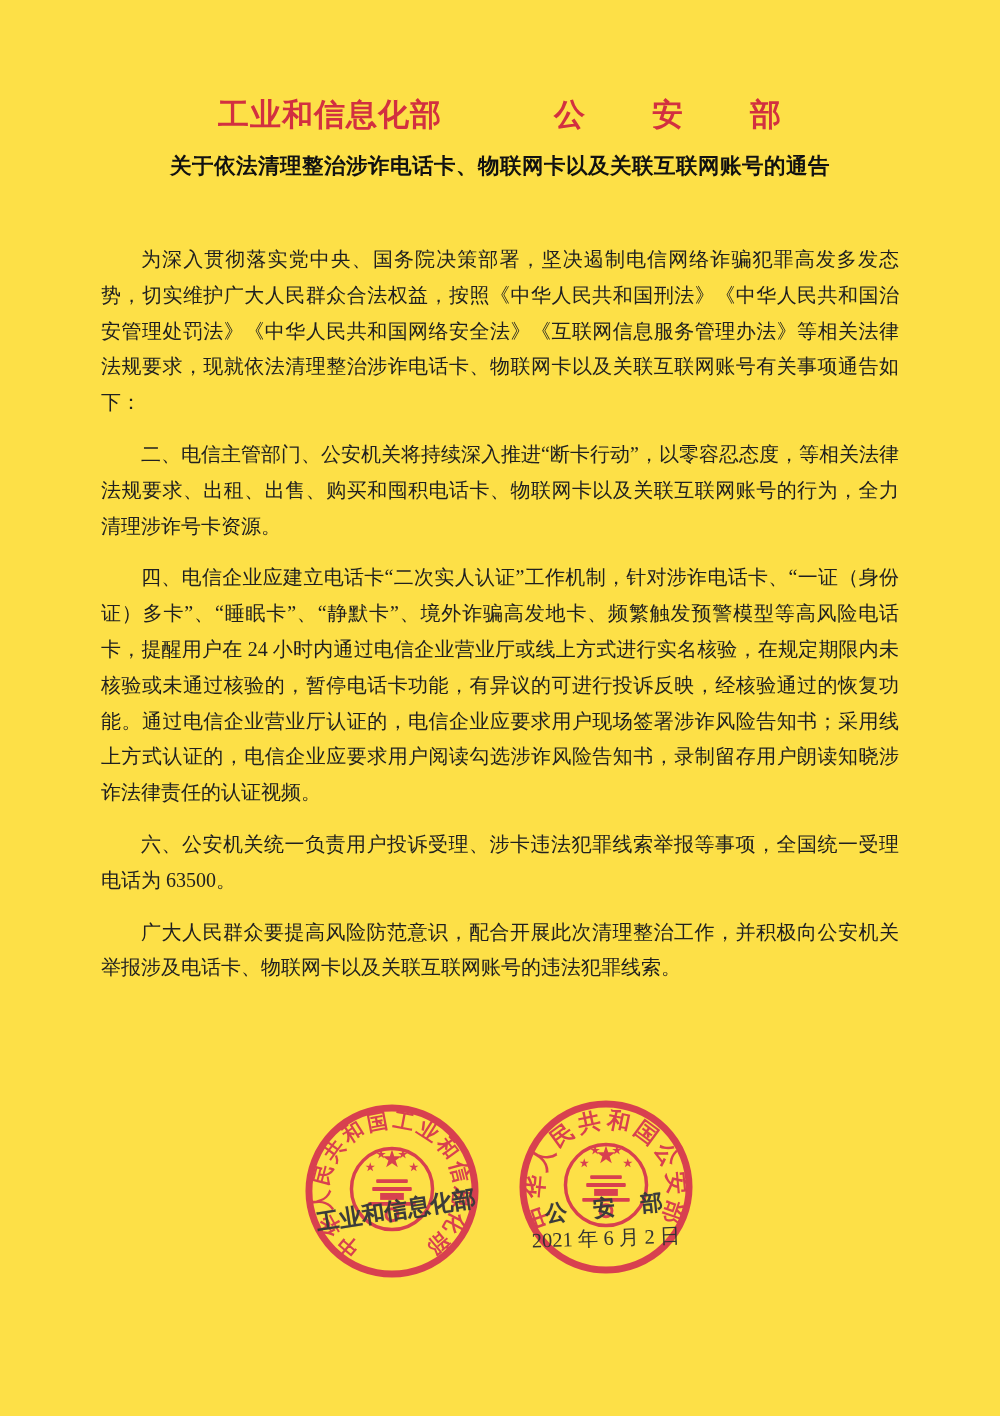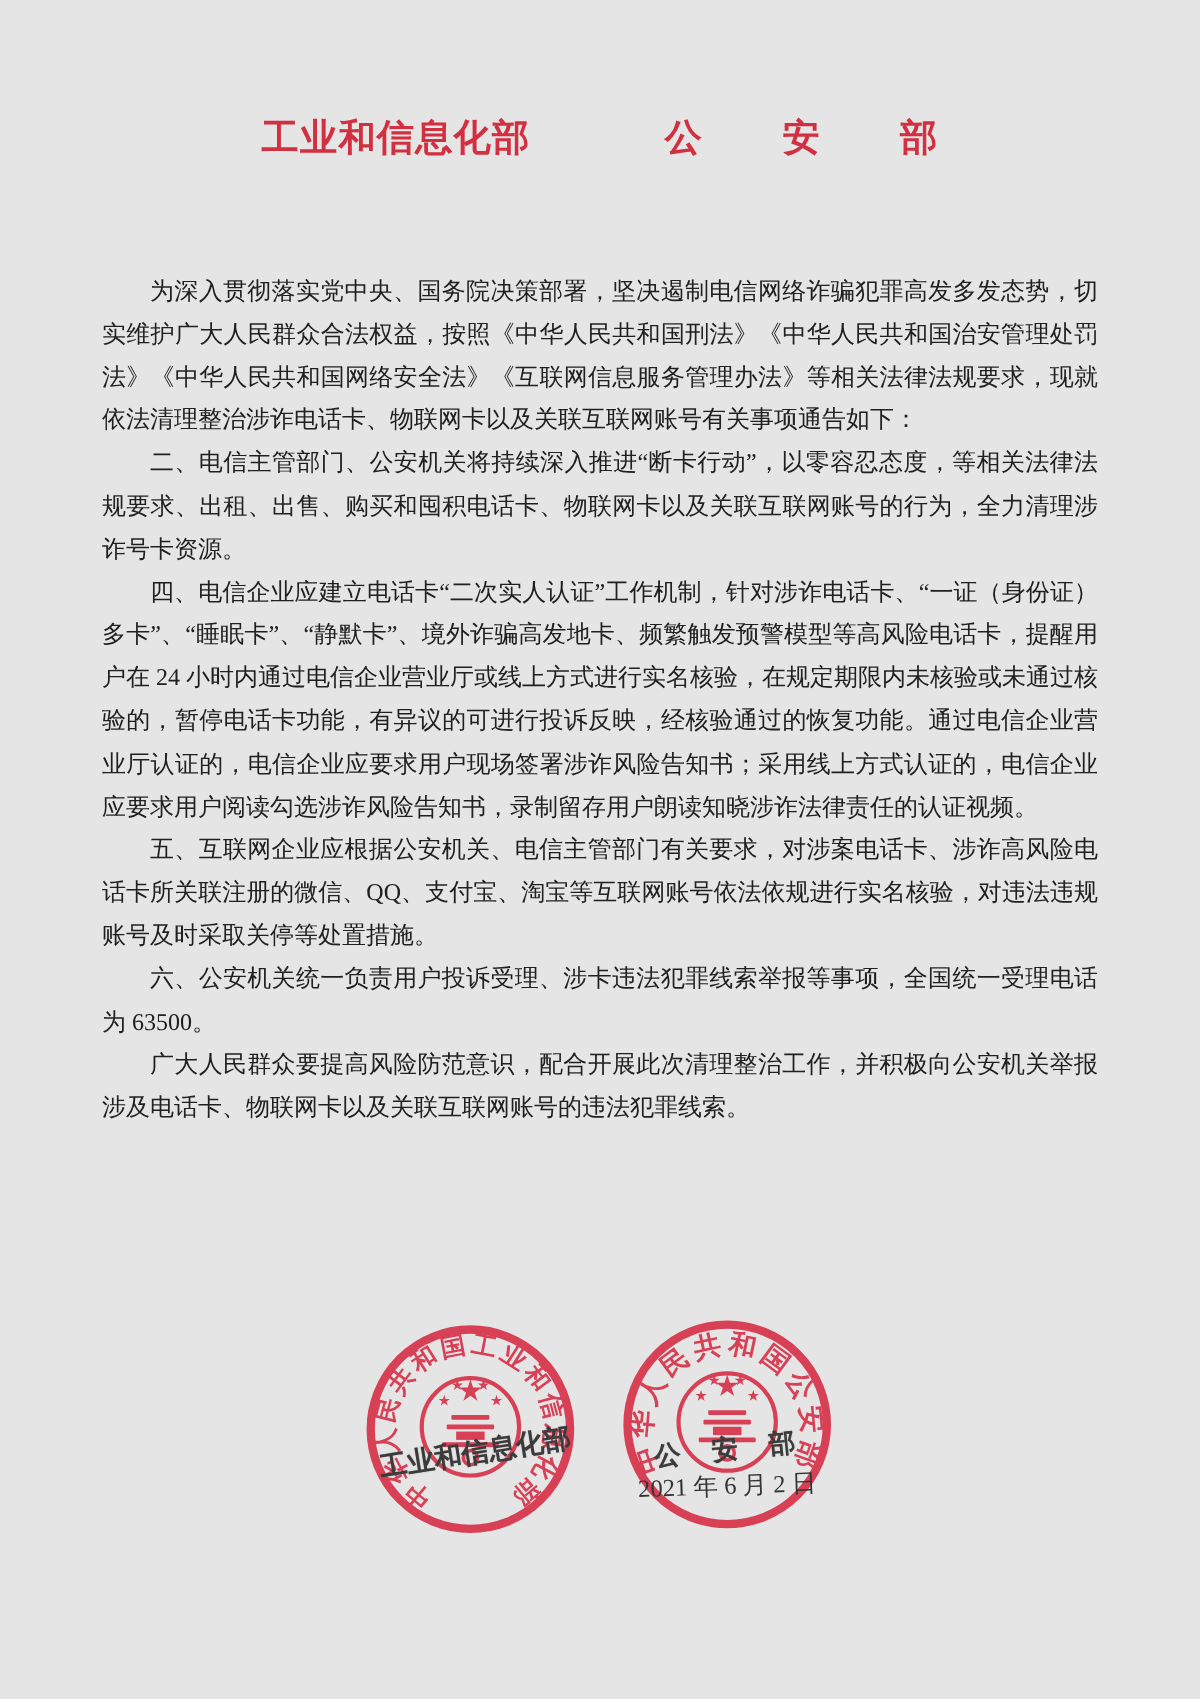"工业和信息化部" .page { background: #e5e5e5 -> #fde047 }
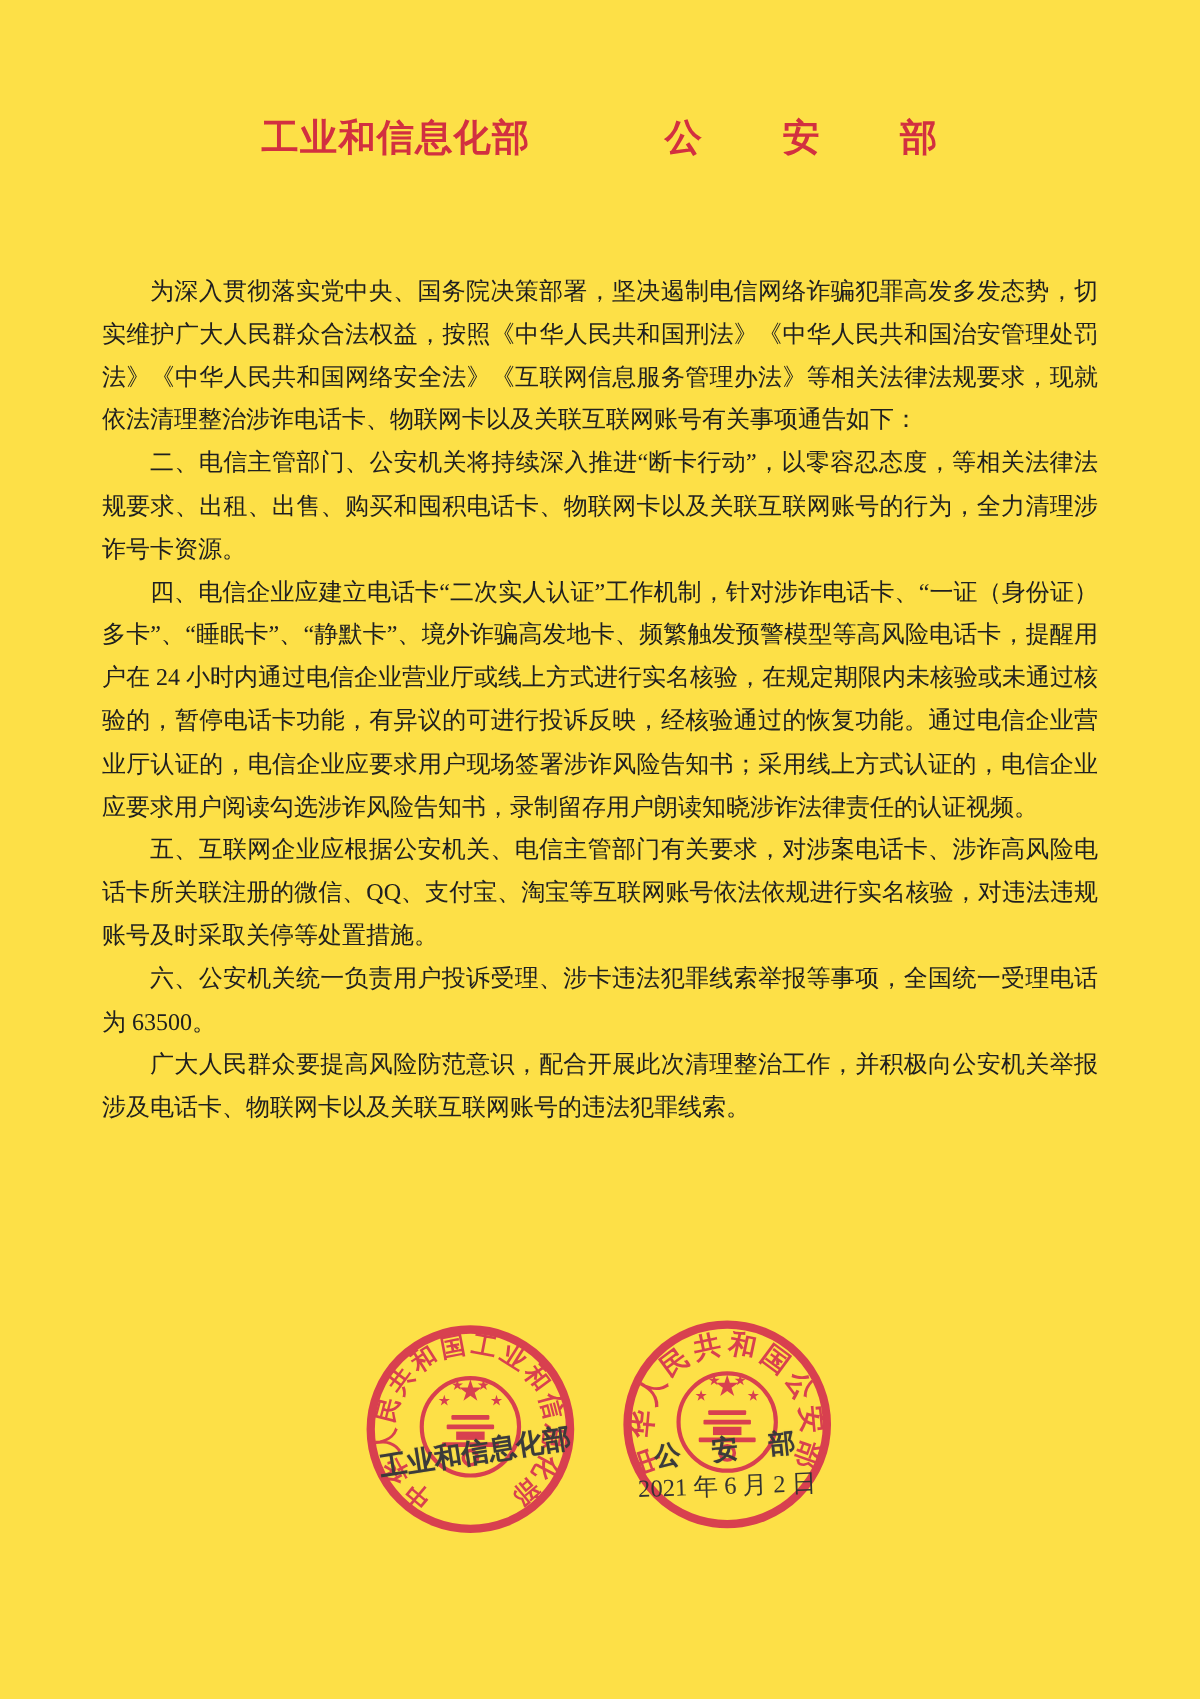"关于依法清理整治涉诈电话卡、物联网卡以及关联互联网账号的通告" div.doc-title { html: none -> <div>关于依法清理整治涉诈电话卡、物联网卡以及关联互联网账号的通告</div> }
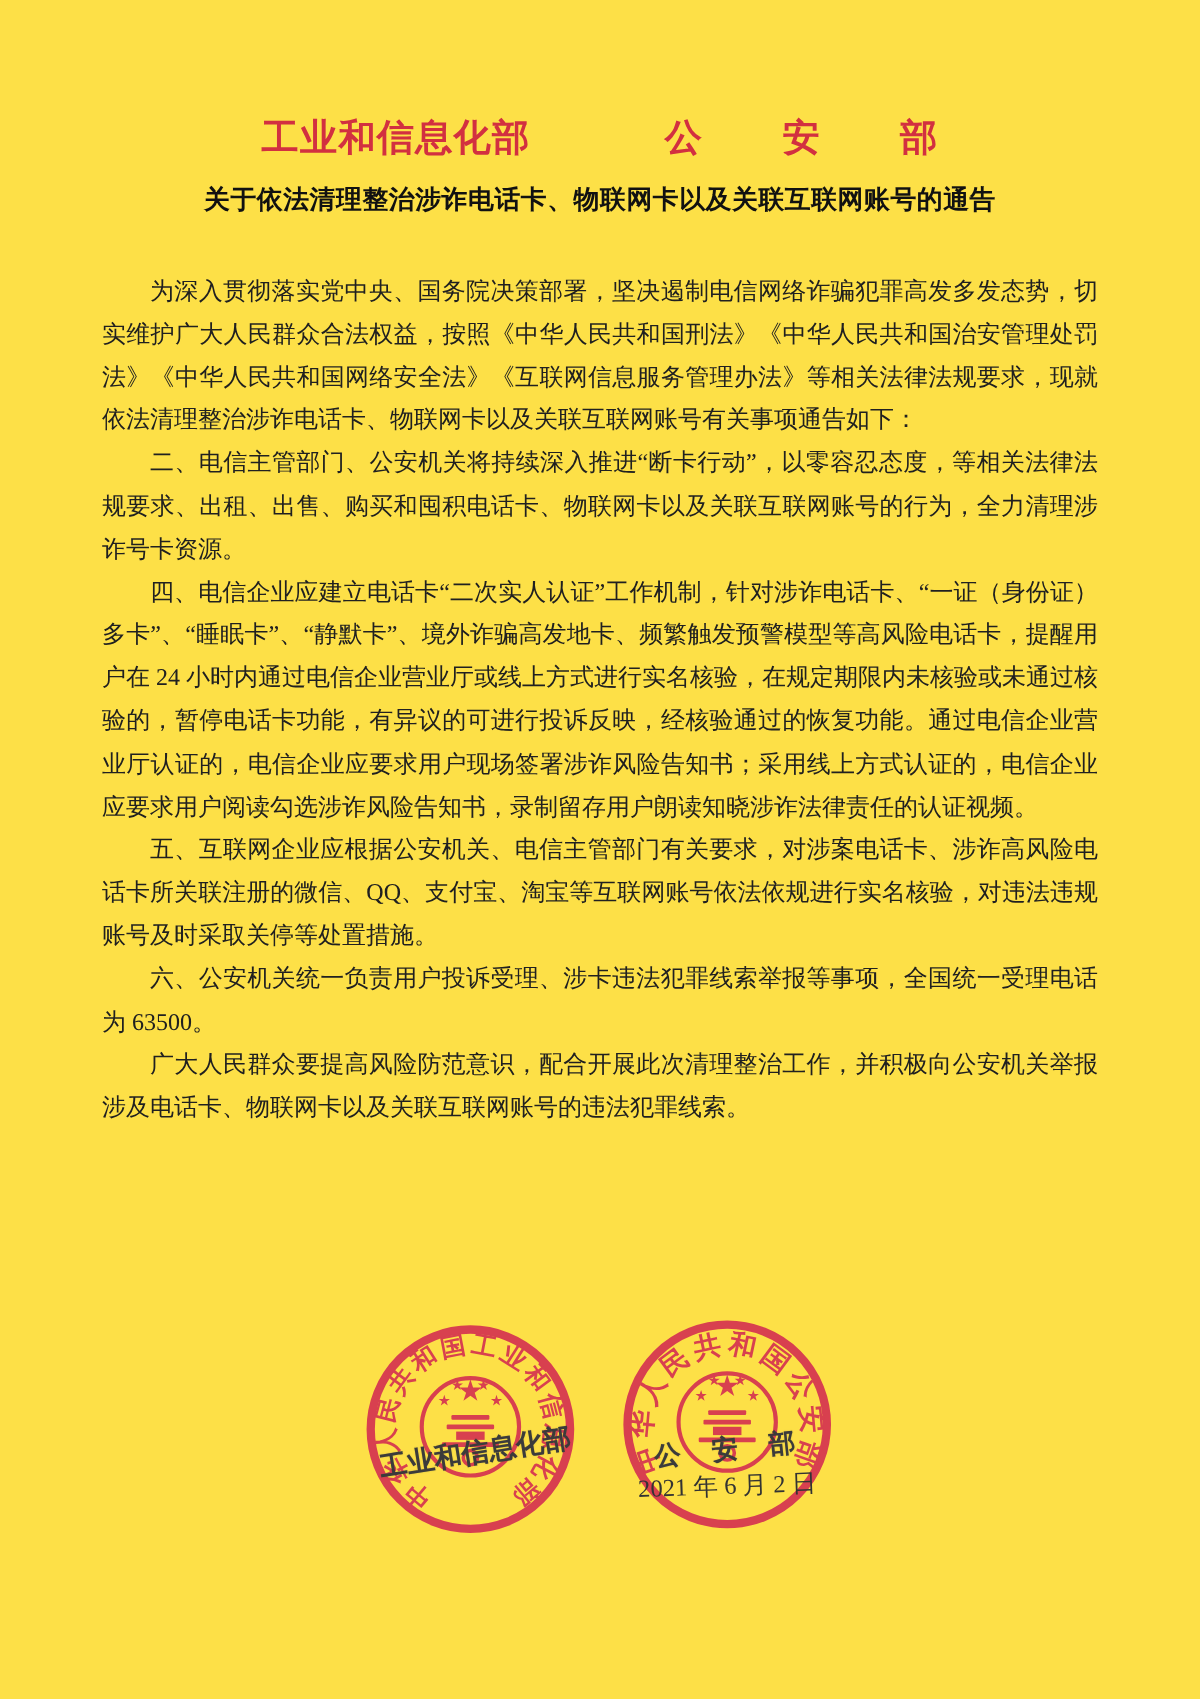"为深入贯彻落实党中央、国务院决策部署，坚决遏制电信网络诈骗犯罪高发多发态势，切实" .body-text p { margin: 0 -> 16px }
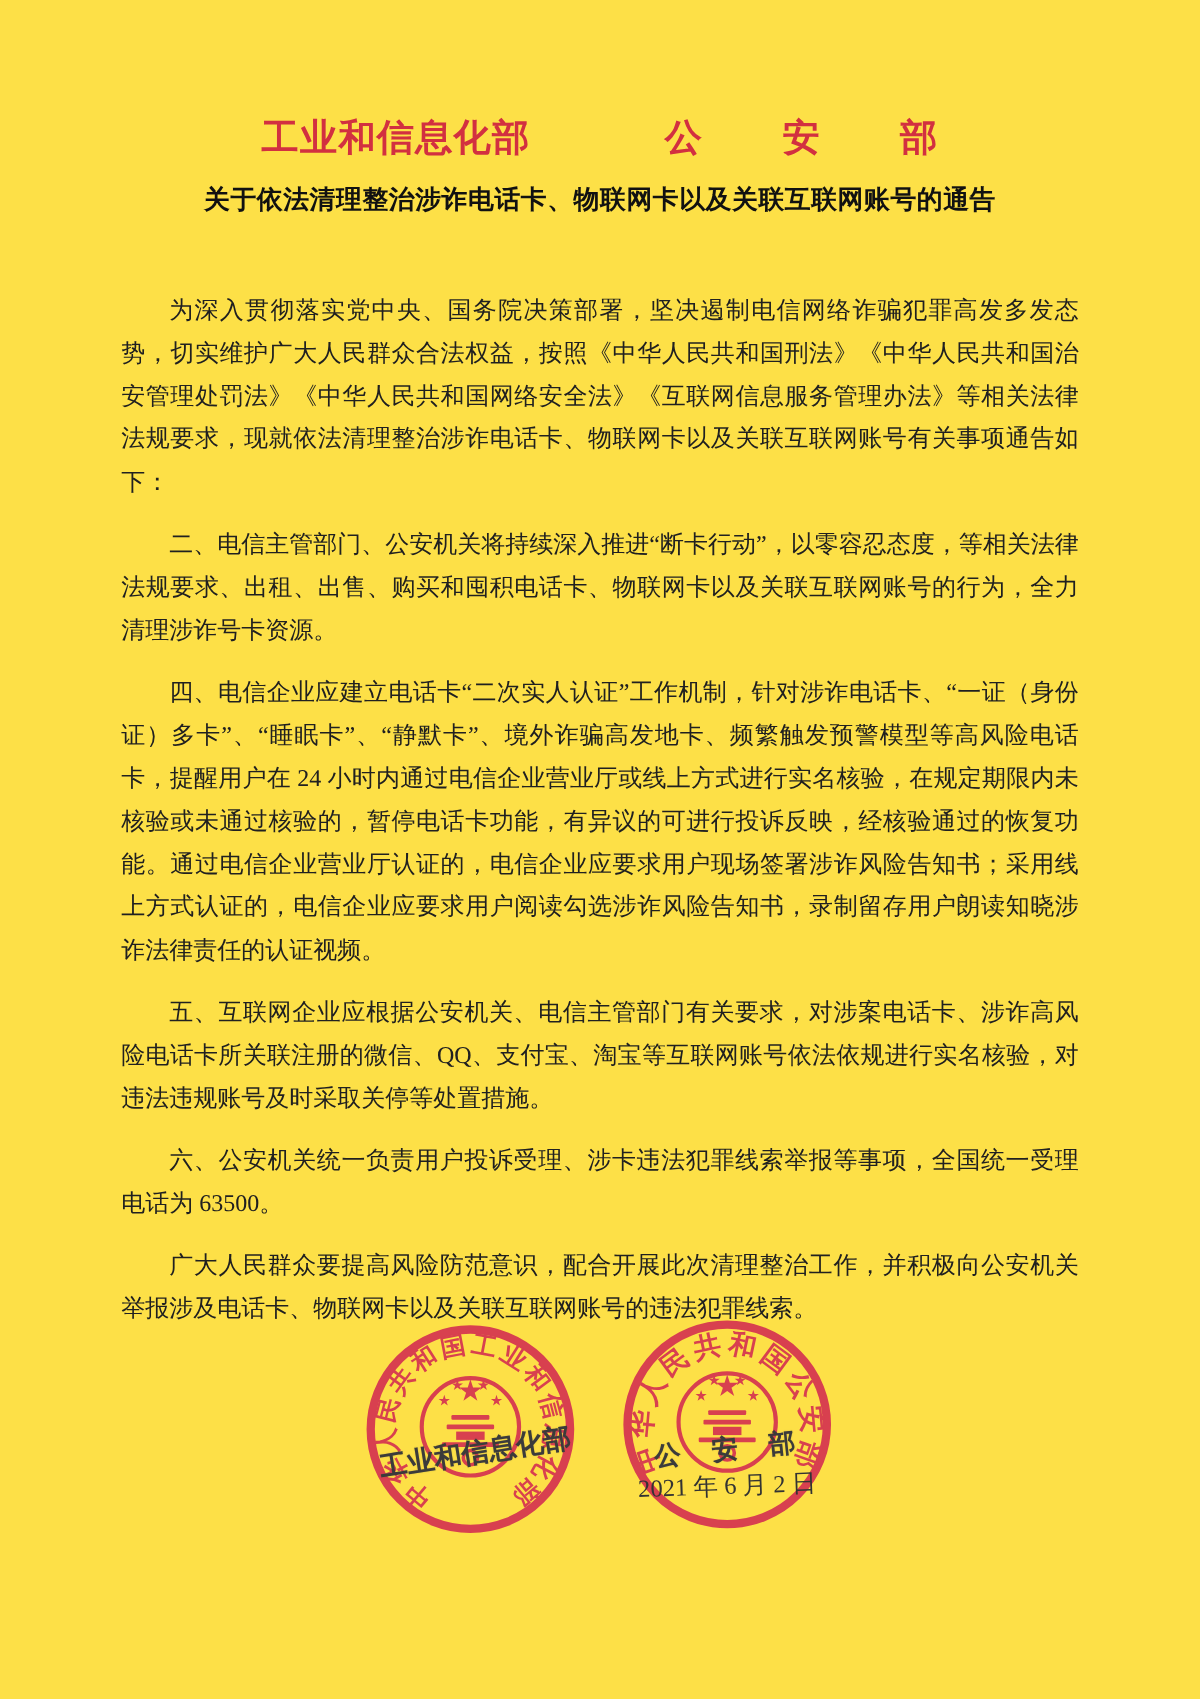"五、互联网企业应根据公安机关、电信主管部门有关要求，对涉案电话卡、涉诈高风险电话" p { html: <p>五、互联网企业应根据公安机关、电信主管部门有关要求，对涉案电话卡、涉诈高风险电话卡所关联注册的微信、QQ、支付宝、淘宝等互联网账号依法依规进行实名核验，对违法违规账号及时采取关停等处置措施。</p> -> none }
